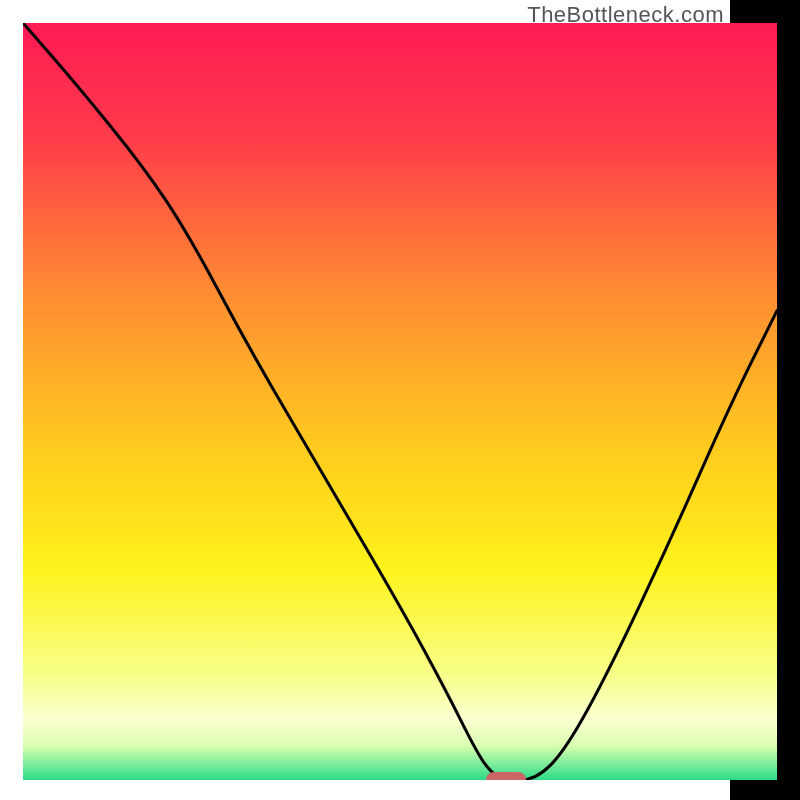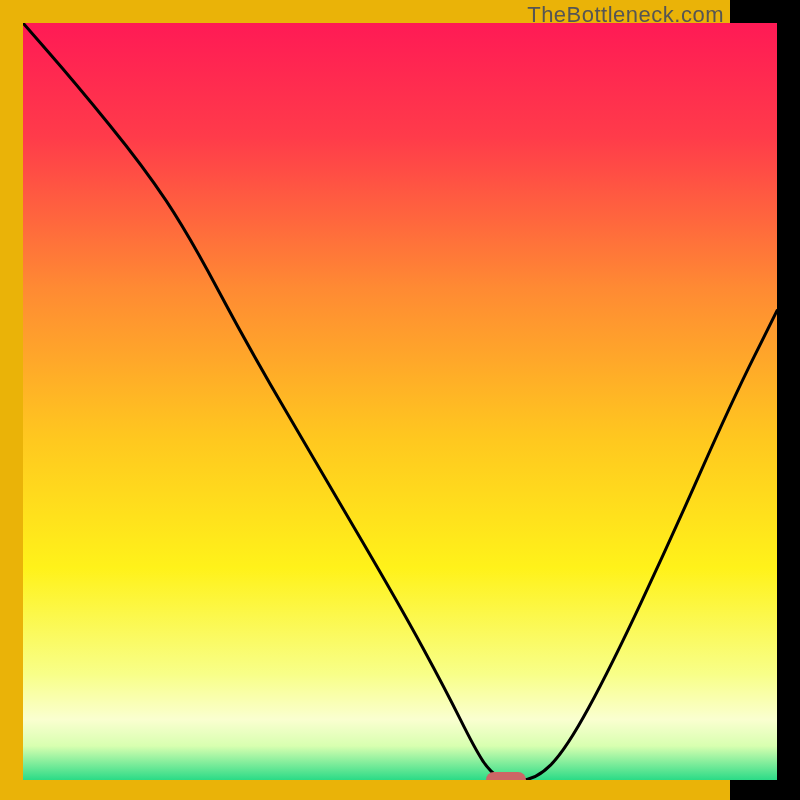"TheBottleneck.com" .outer { background: #eab308 -> #ffffff }
